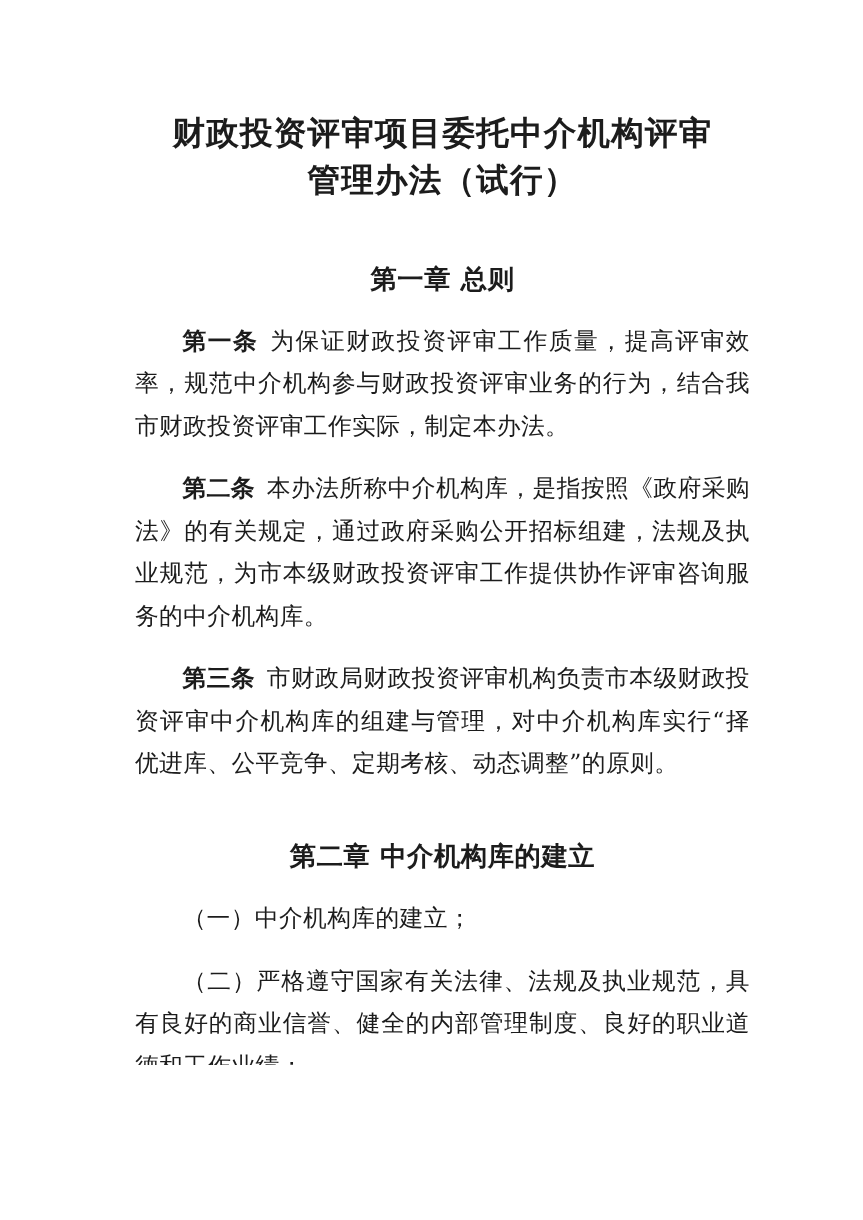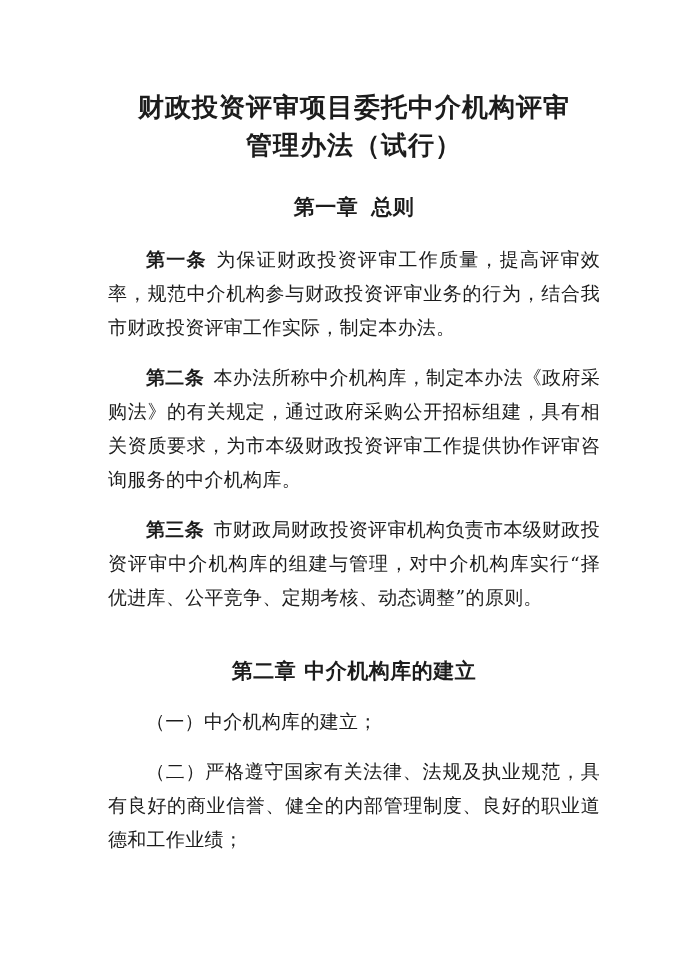"第一章 总则" .chapter-heading.first { font-family: Liberation Mono, monospace -> none; margin-top: 28px -> 42px }
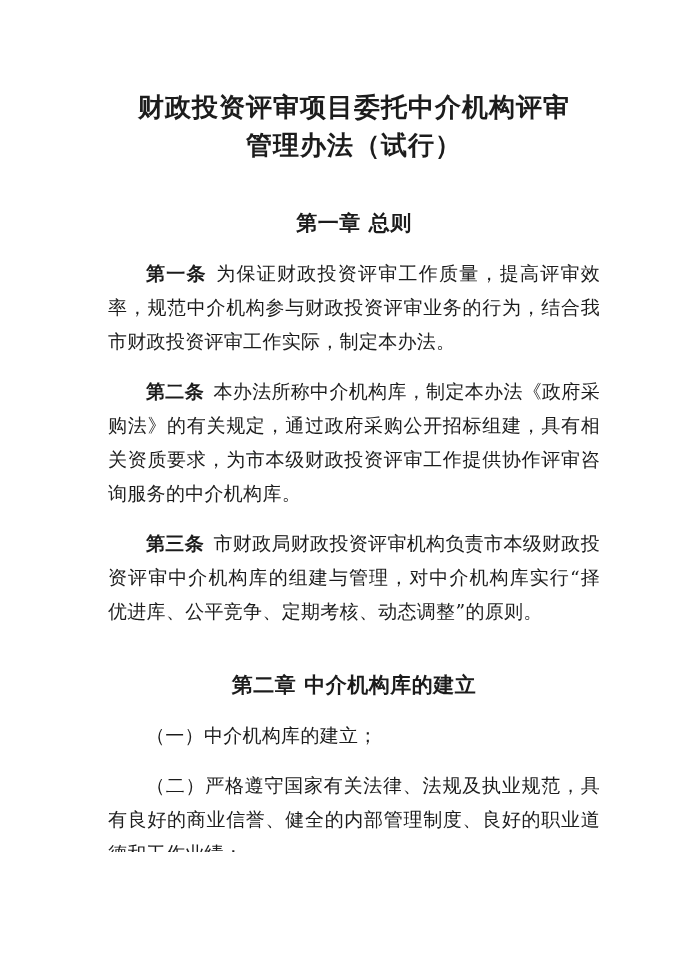"本办法所称中介机构库，制定本办法《政府采购法》的有关规定，通过政府采购公开招标组" span { text: 制定本办法《政府采购法》的有关规定，通过政府采购公开招标组建，具有相关资质要求 -> 是指按照《政府采购法》的有关规定，通过政府采购公开招标组建，法规及执业规范 }
